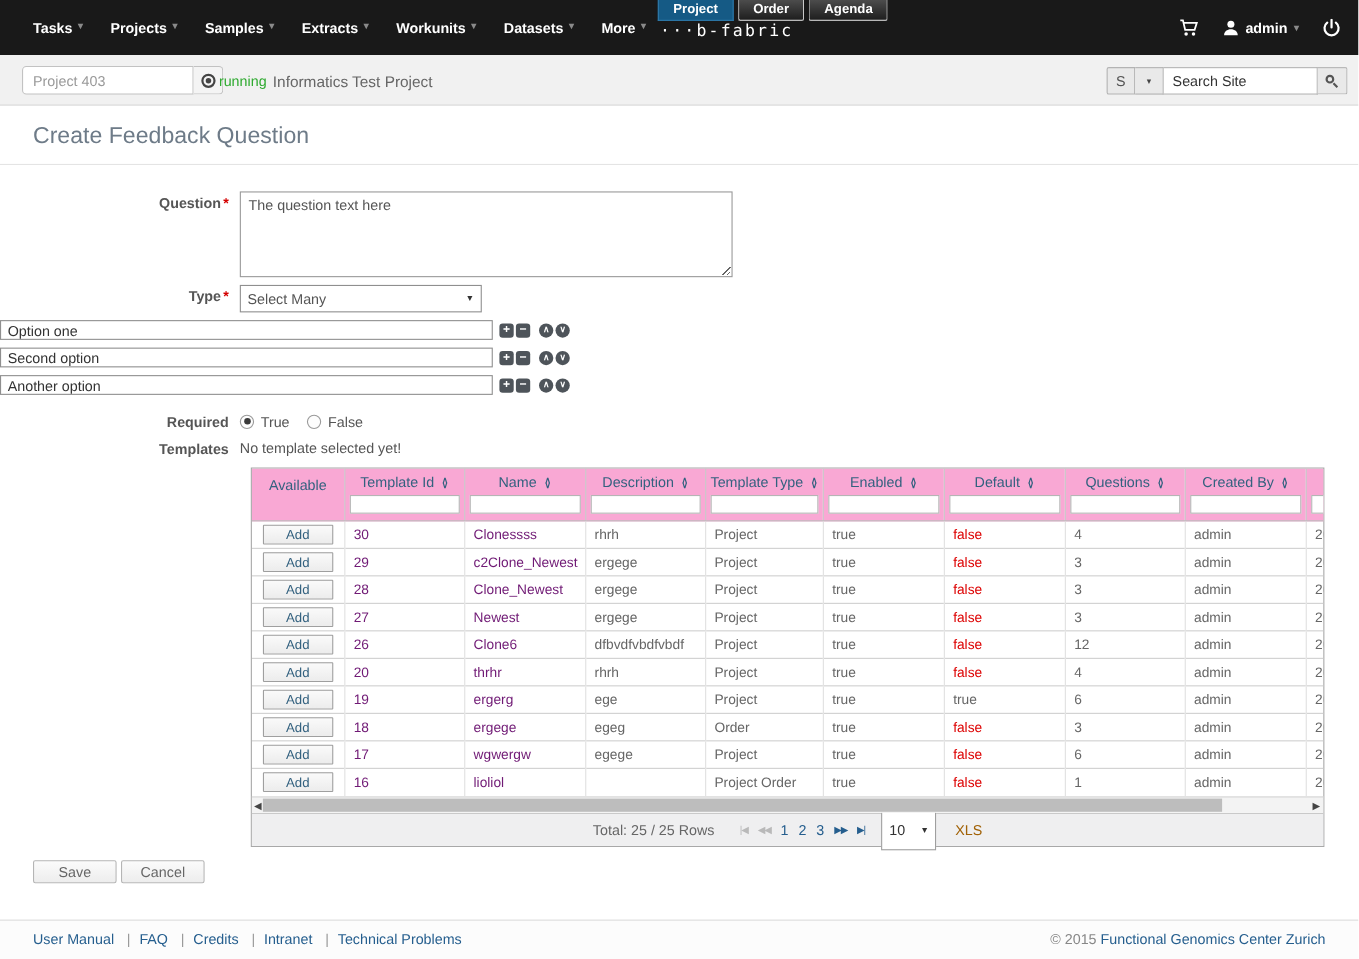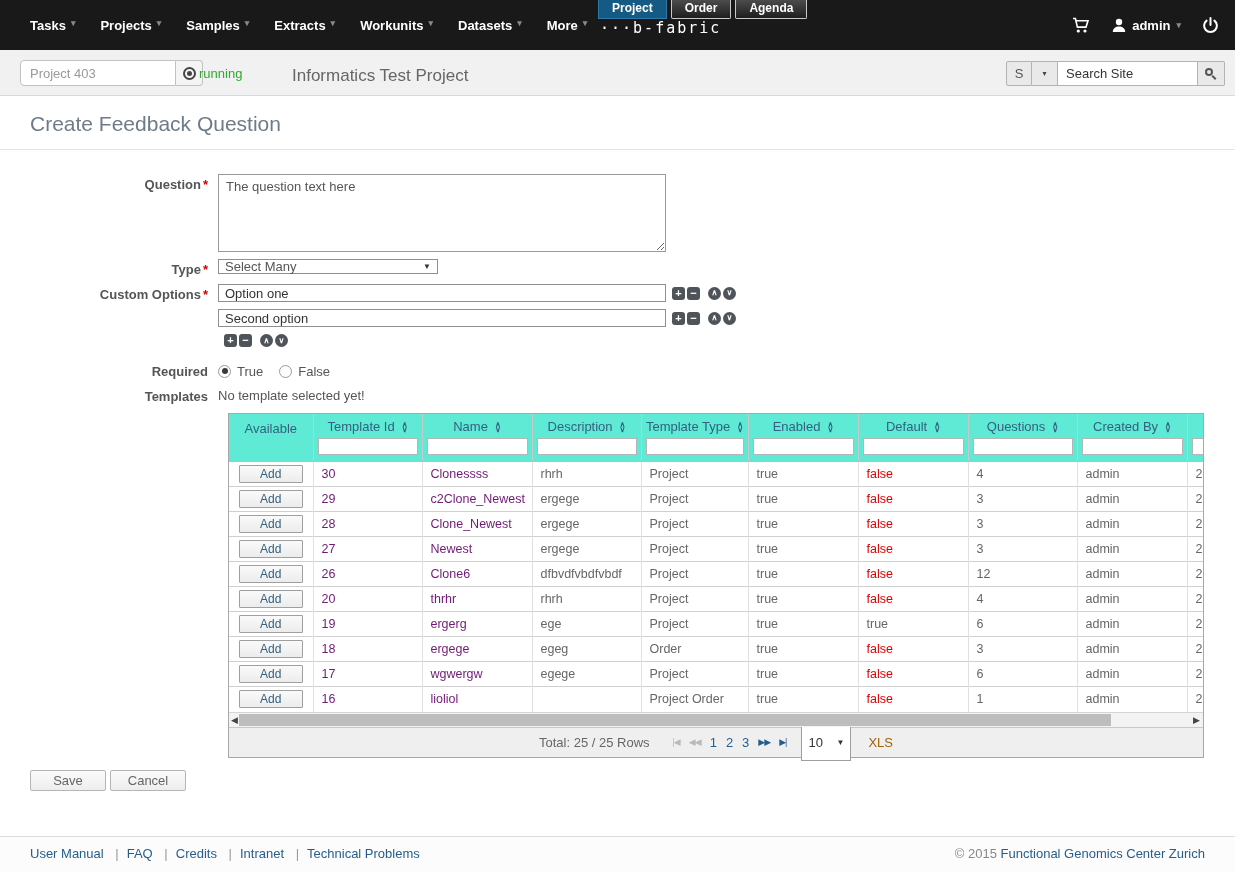"Informatics Test Project" .ctx-project { font-size: 17px -> 14px; margin-left: 44px -> none }
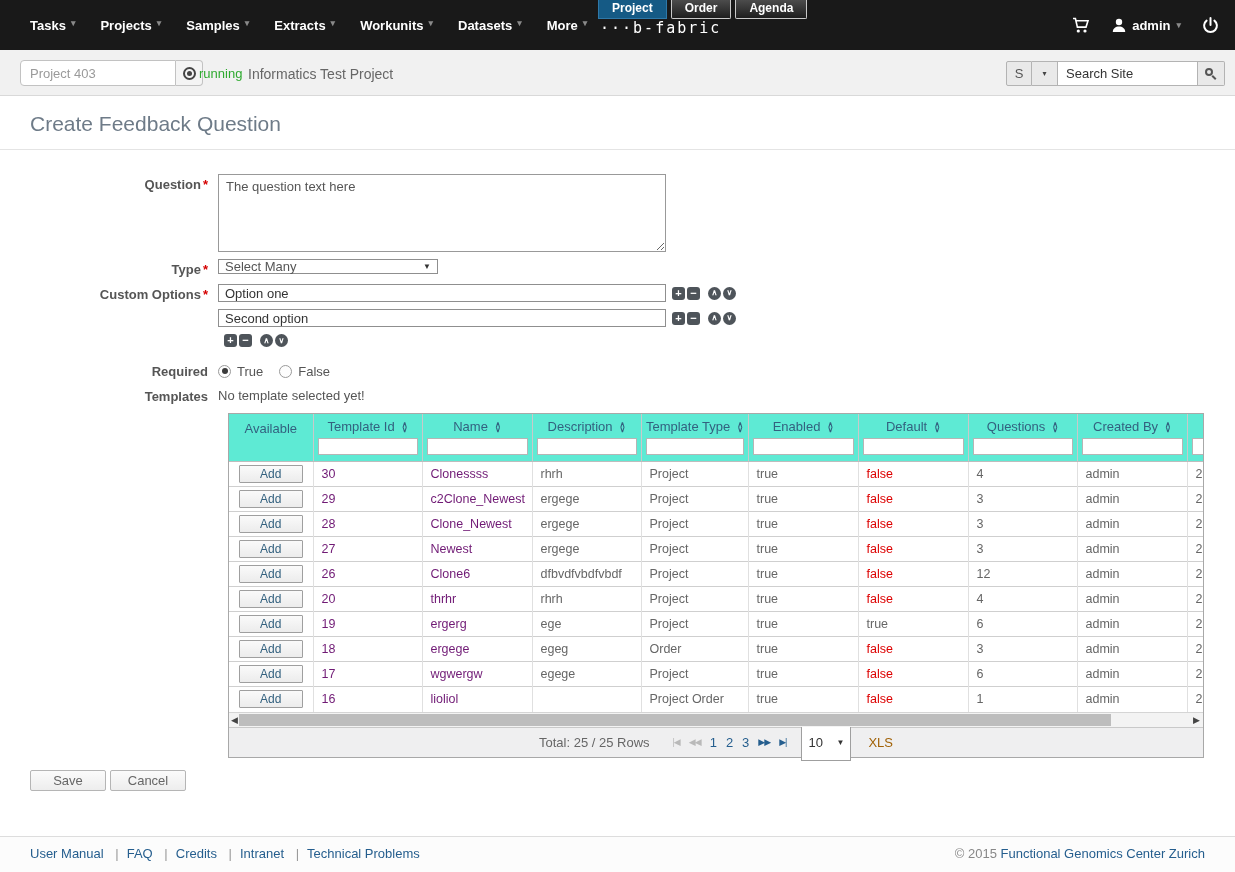"Select Many" .sel-box { height: 15px -> 25px }
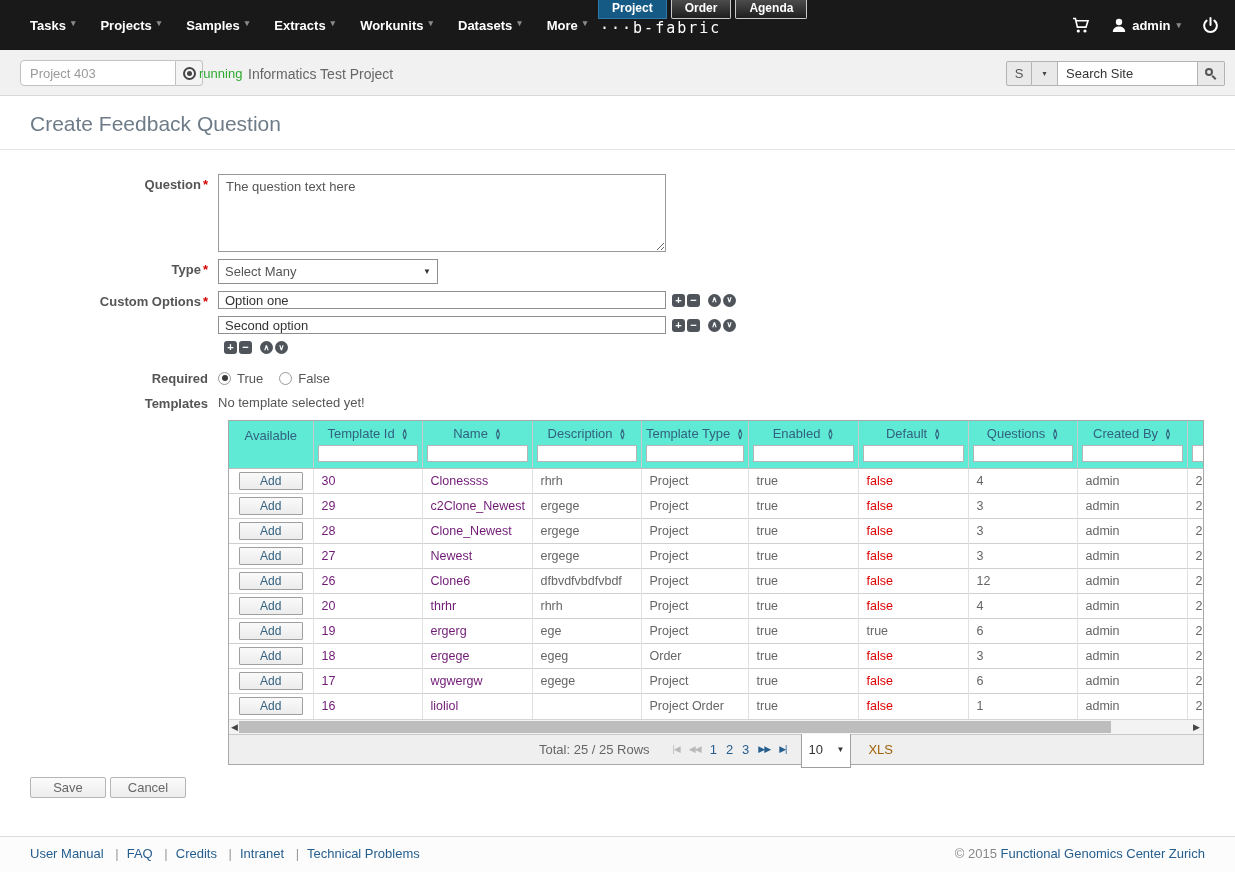"Custom Options *" div.f-label { html: <div><span>Custom Options</span><span>*</span></div> -> none }
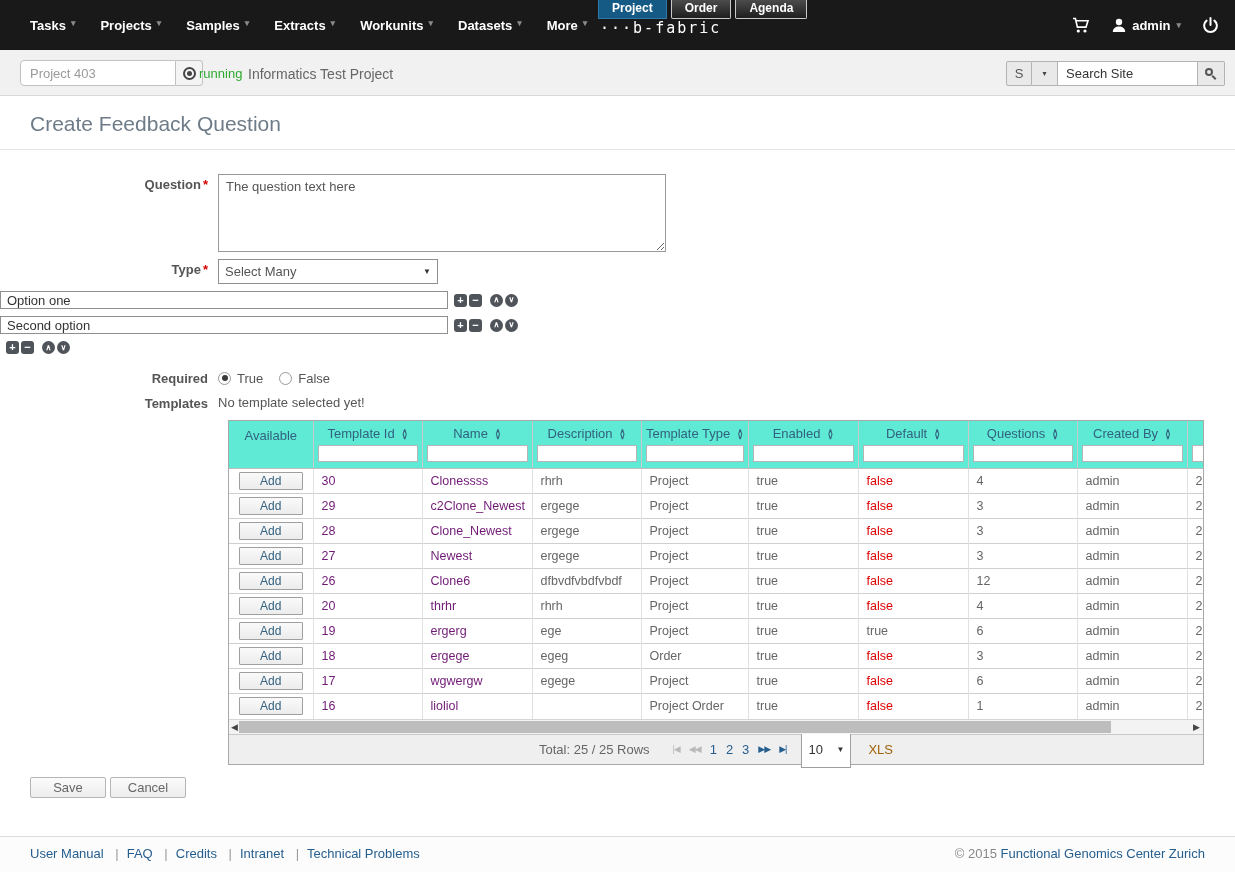"Another option" input.opt-input { html: none -> <input> }
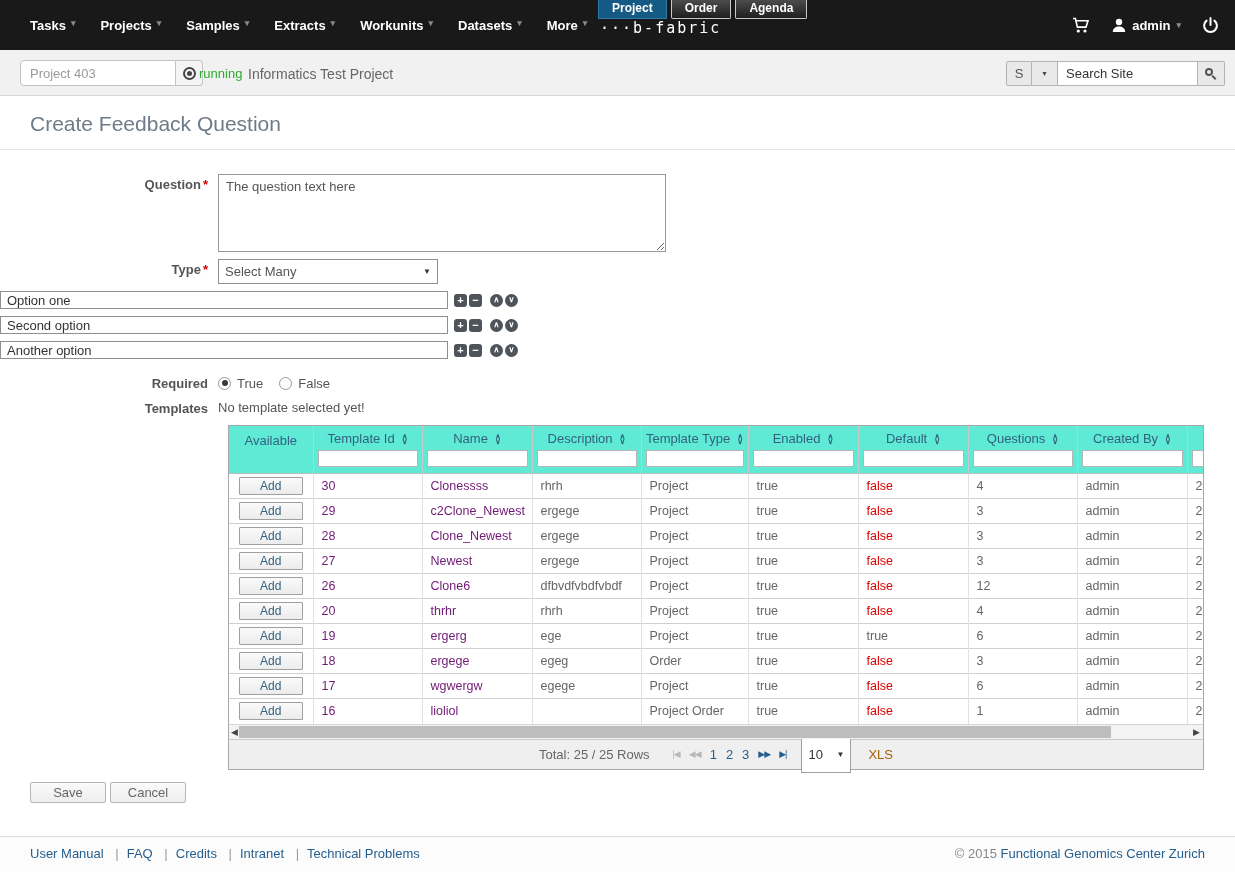"Available" thead th { background: #5eead4 -> #f9a8d4 }
